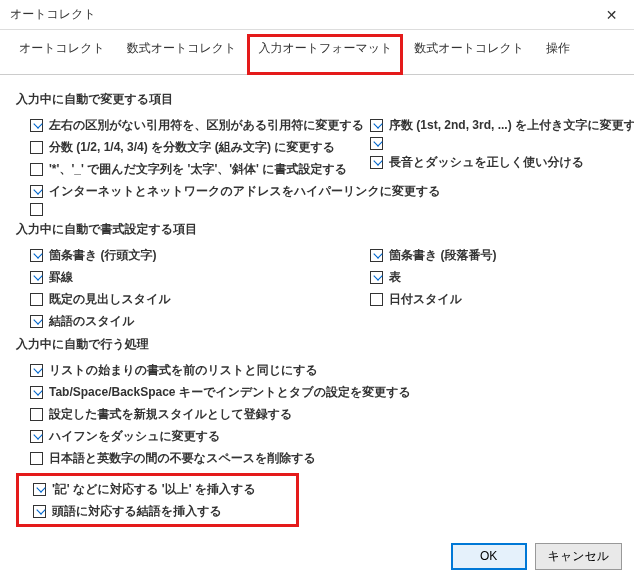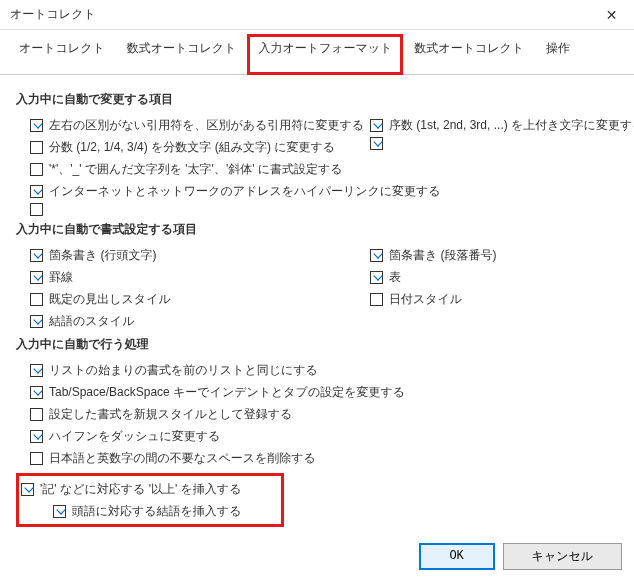"左右の区別がない引用符を、区別がある引用符に変更する" .checkrow { font-weight: none -> bold }
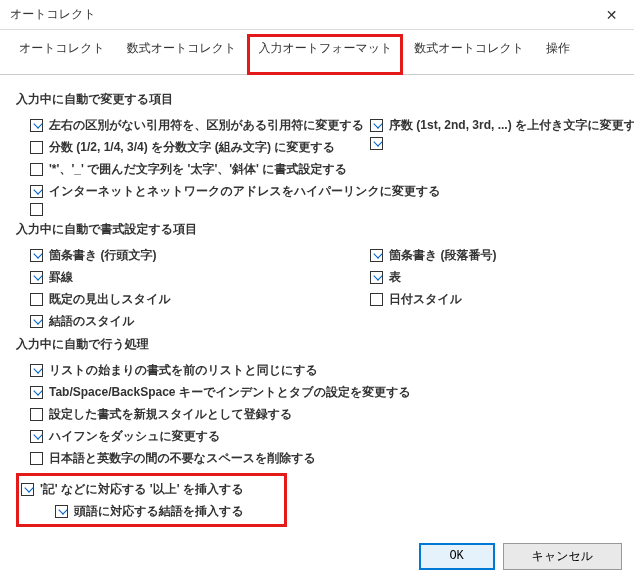"長音とダッシュを正しく使い分ける" div.checkrow { html: none -> <div> <div></div> <span>長音とダッシュを正しく使い分ける</span> </div> }
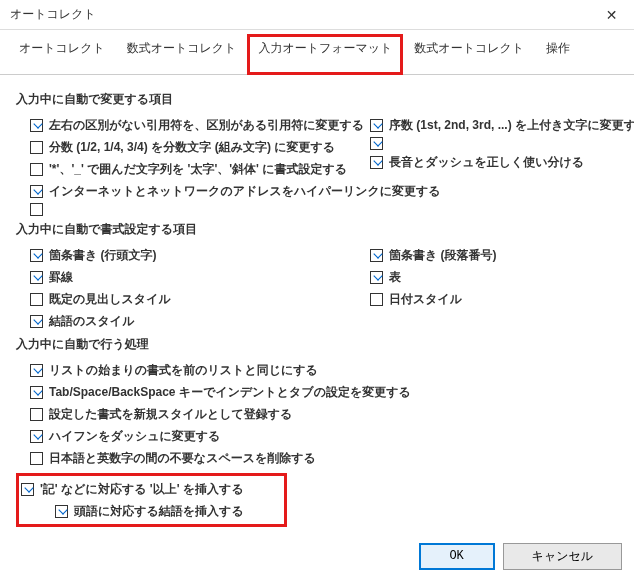"'記' などに対応する '以上' を挿入する" .highlight-box .checkrow { justify-content: flex-end -> none; padding-left: 2px -> 14px }
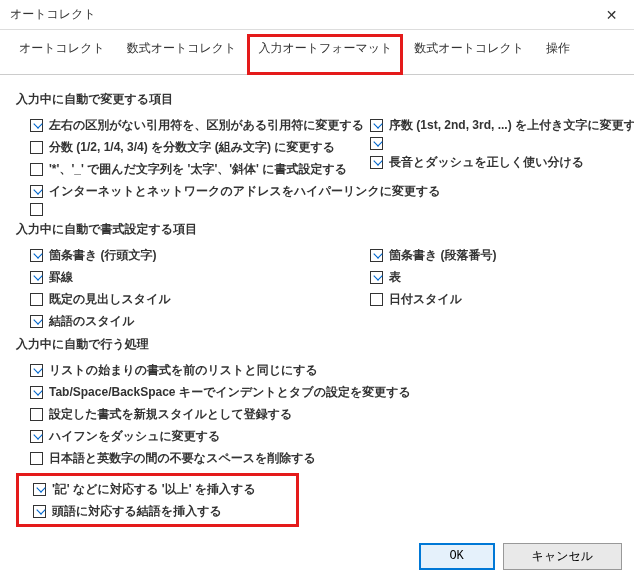"OK" .btn { font-family: Liberation Mono, monospace -> none; padding: 4px 28px -> 4px 12px }
